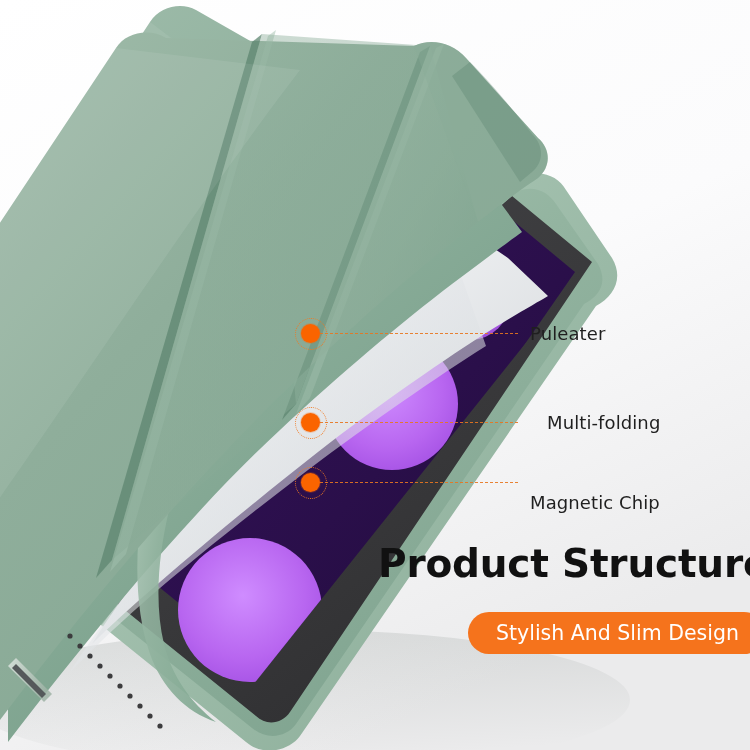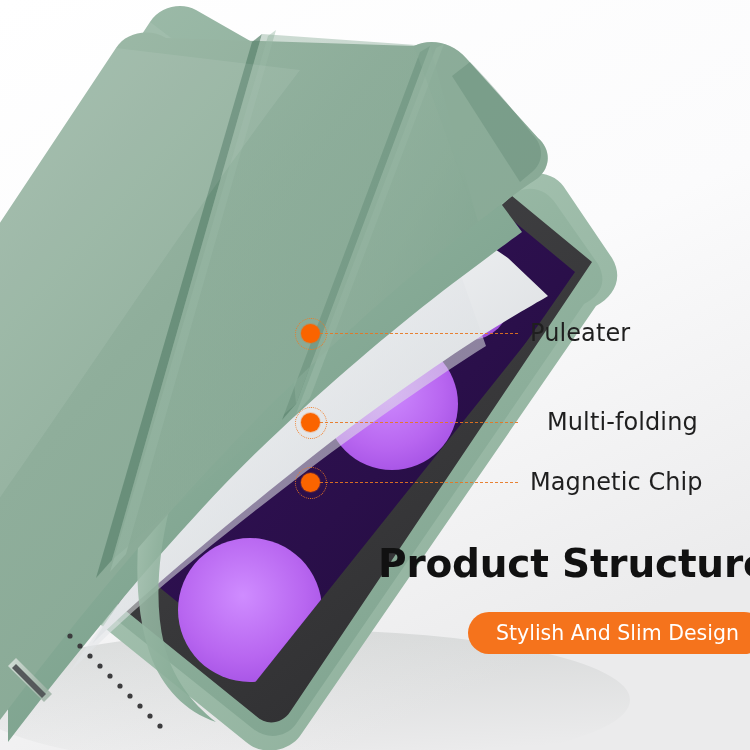"Puleater" .callout-label { font-size: 24px -> 18px }
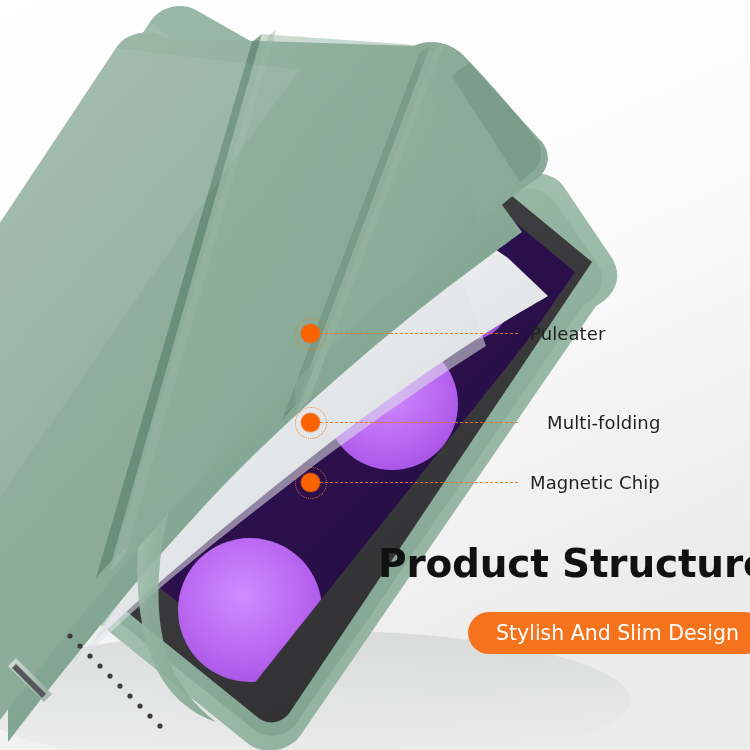"Magnetic Chip" div.callout-label { top: 482px -> 502px }
